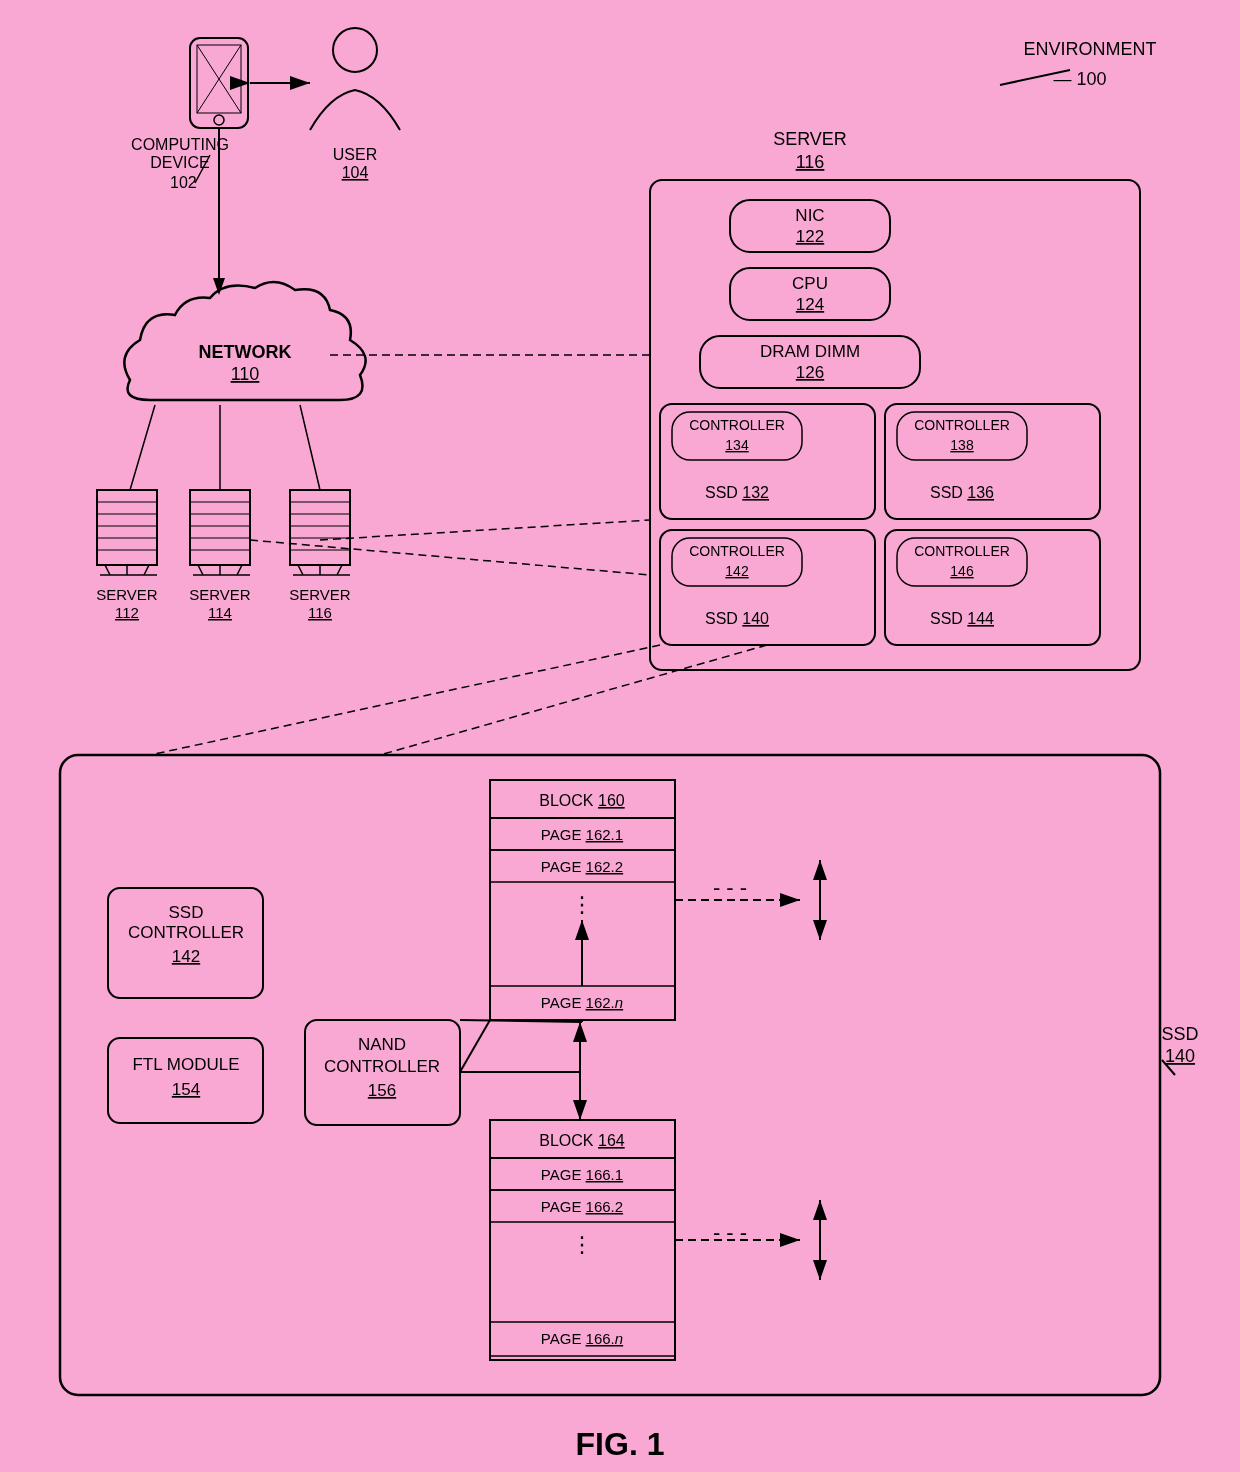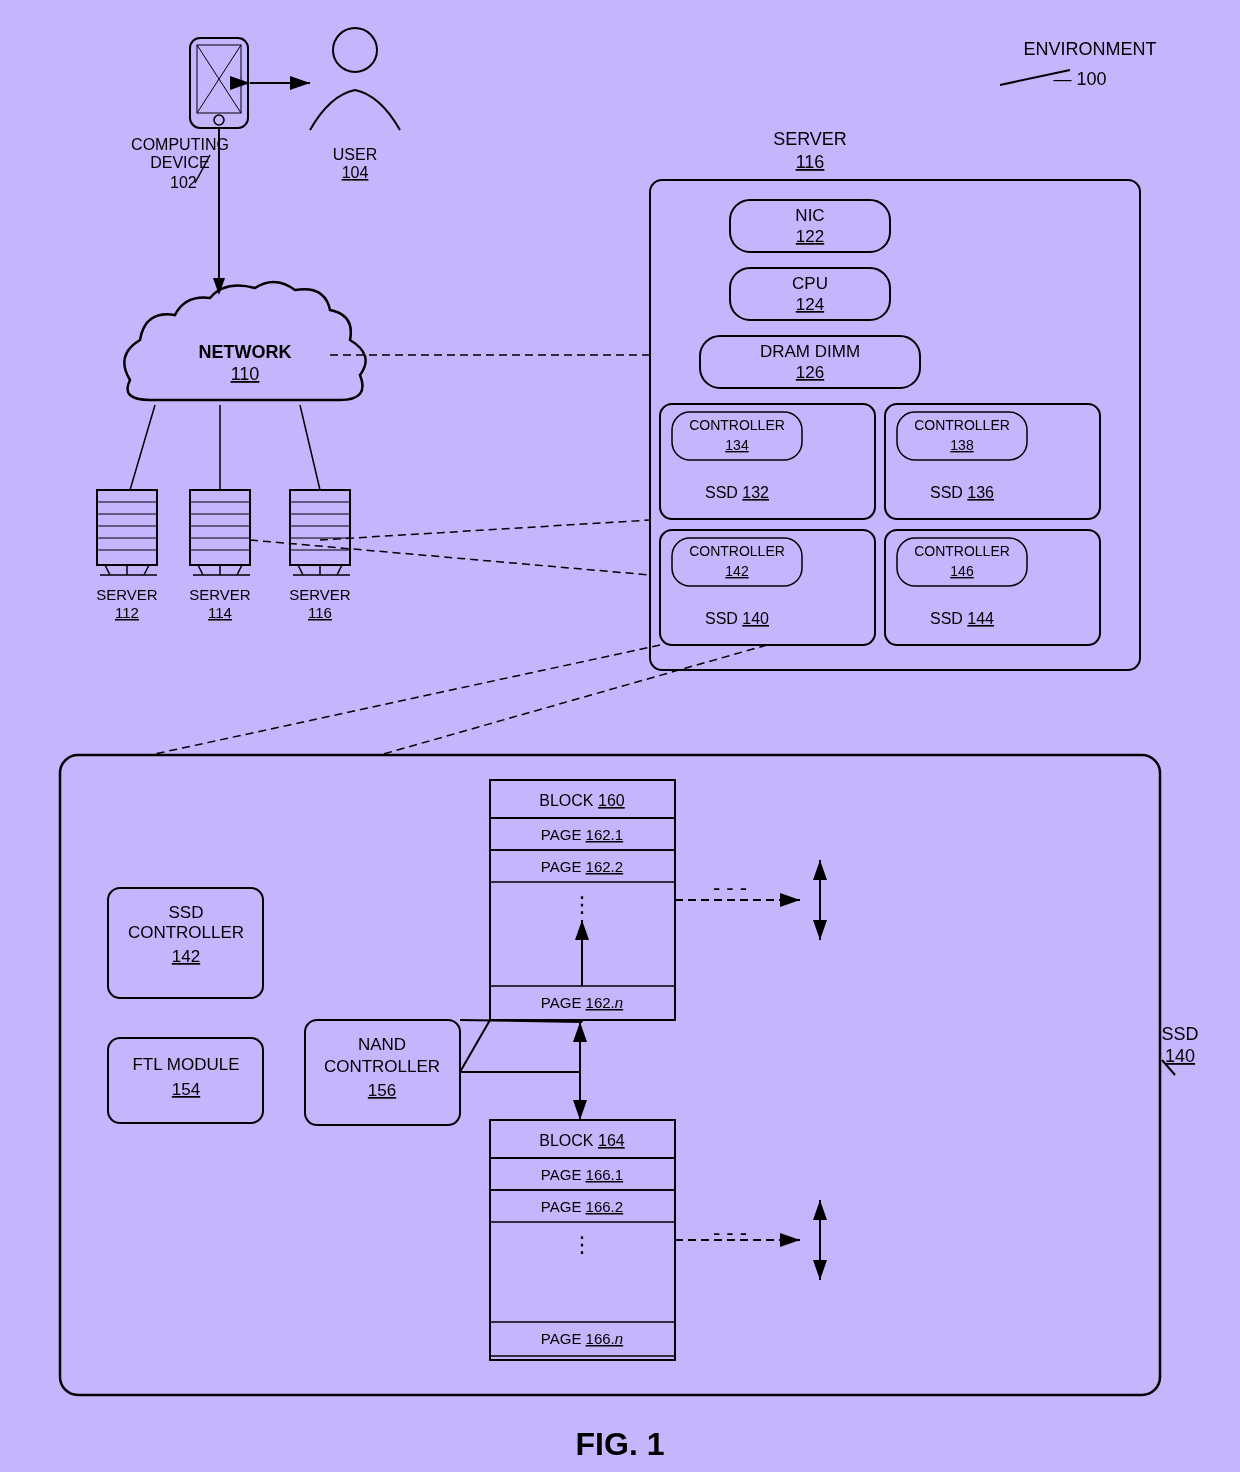"ENVIRONMENT" .page-container { background: #c4b5fd -> #f9a8d4 }
